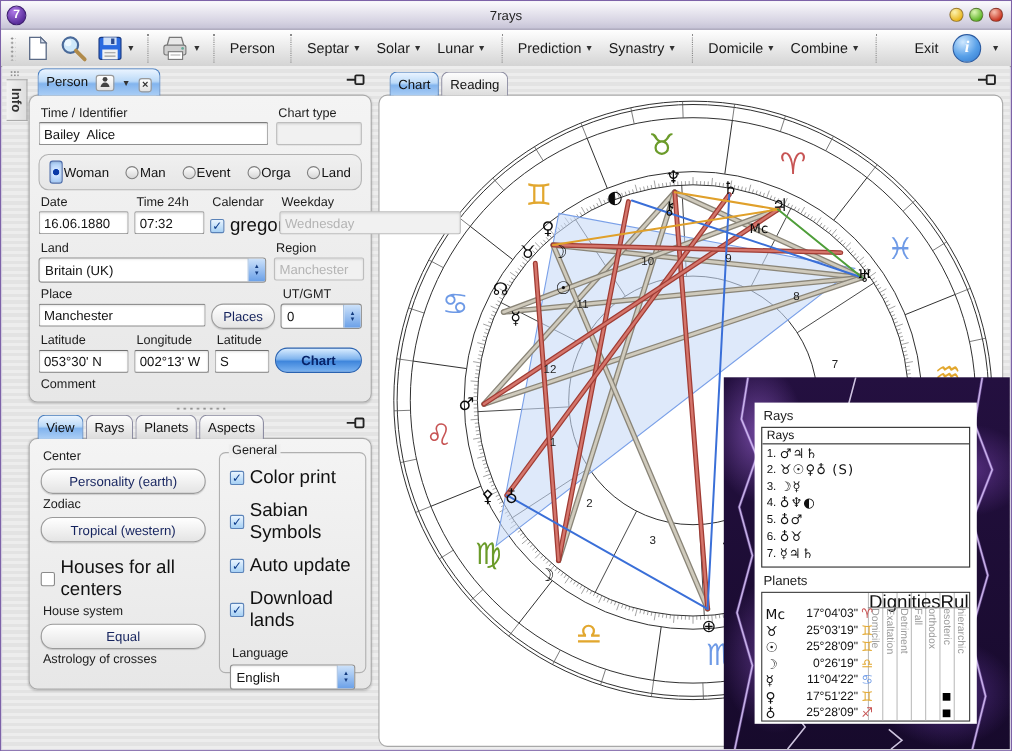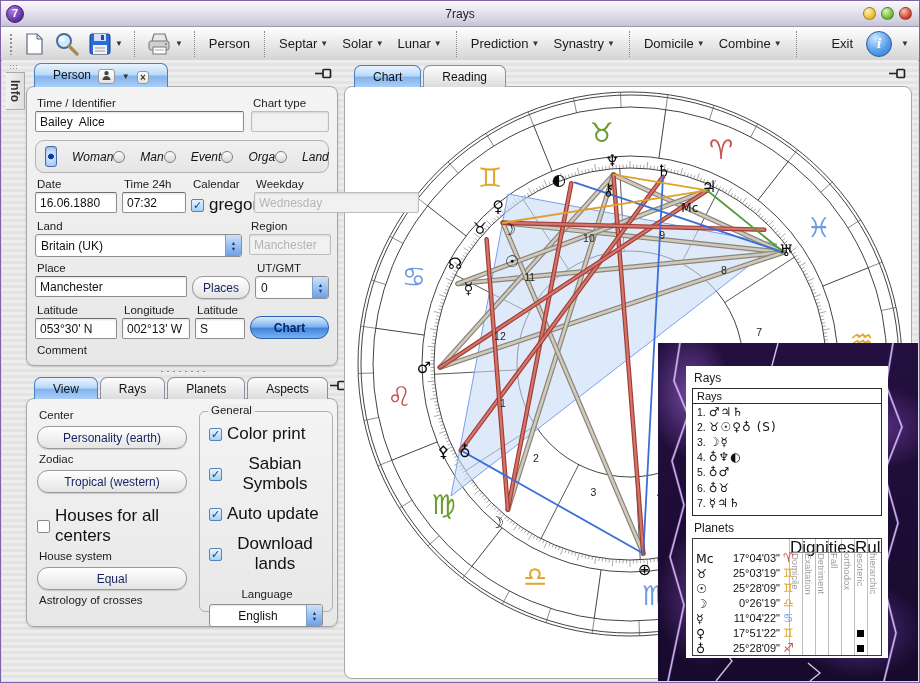"Person ▼ ×" .tab { padding: 4px 18px 3px -> 4px 7px 3px }
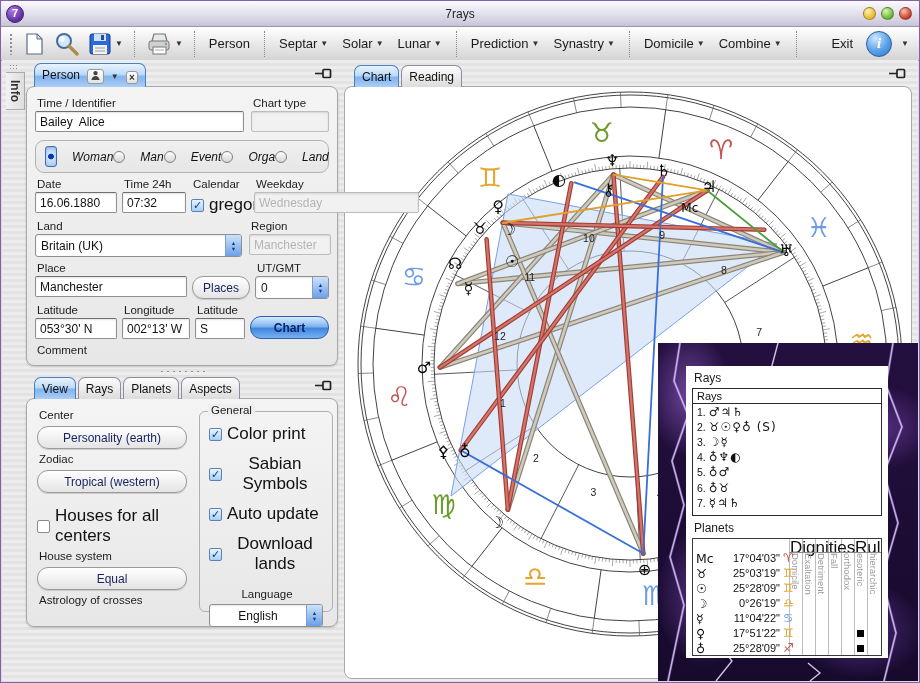"Woman" .radio { font-style: italic -> none; gap: 15px -> 1px }
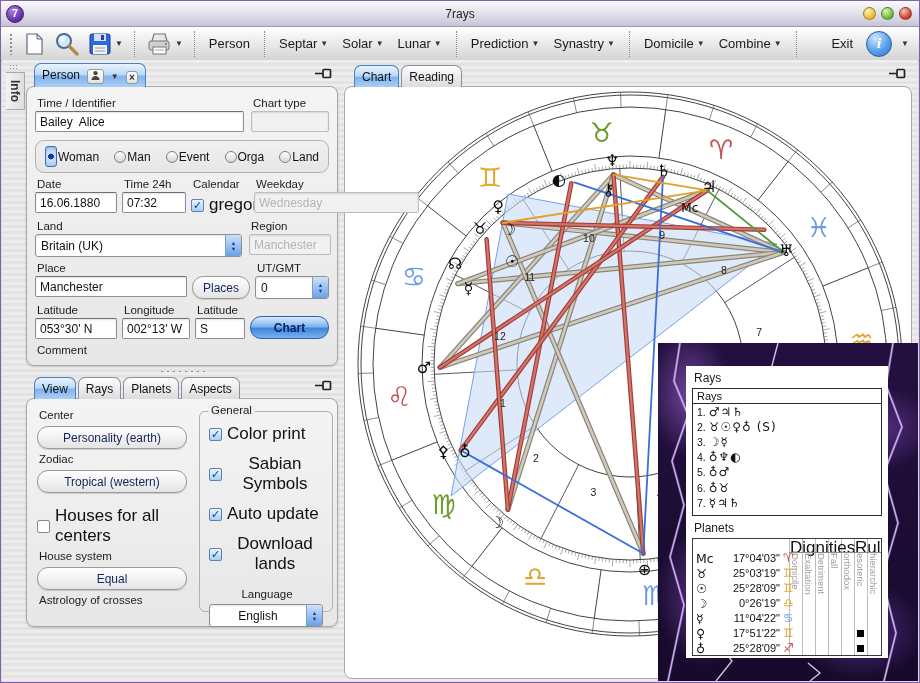"General" .general-box { text-align: center -> none }
